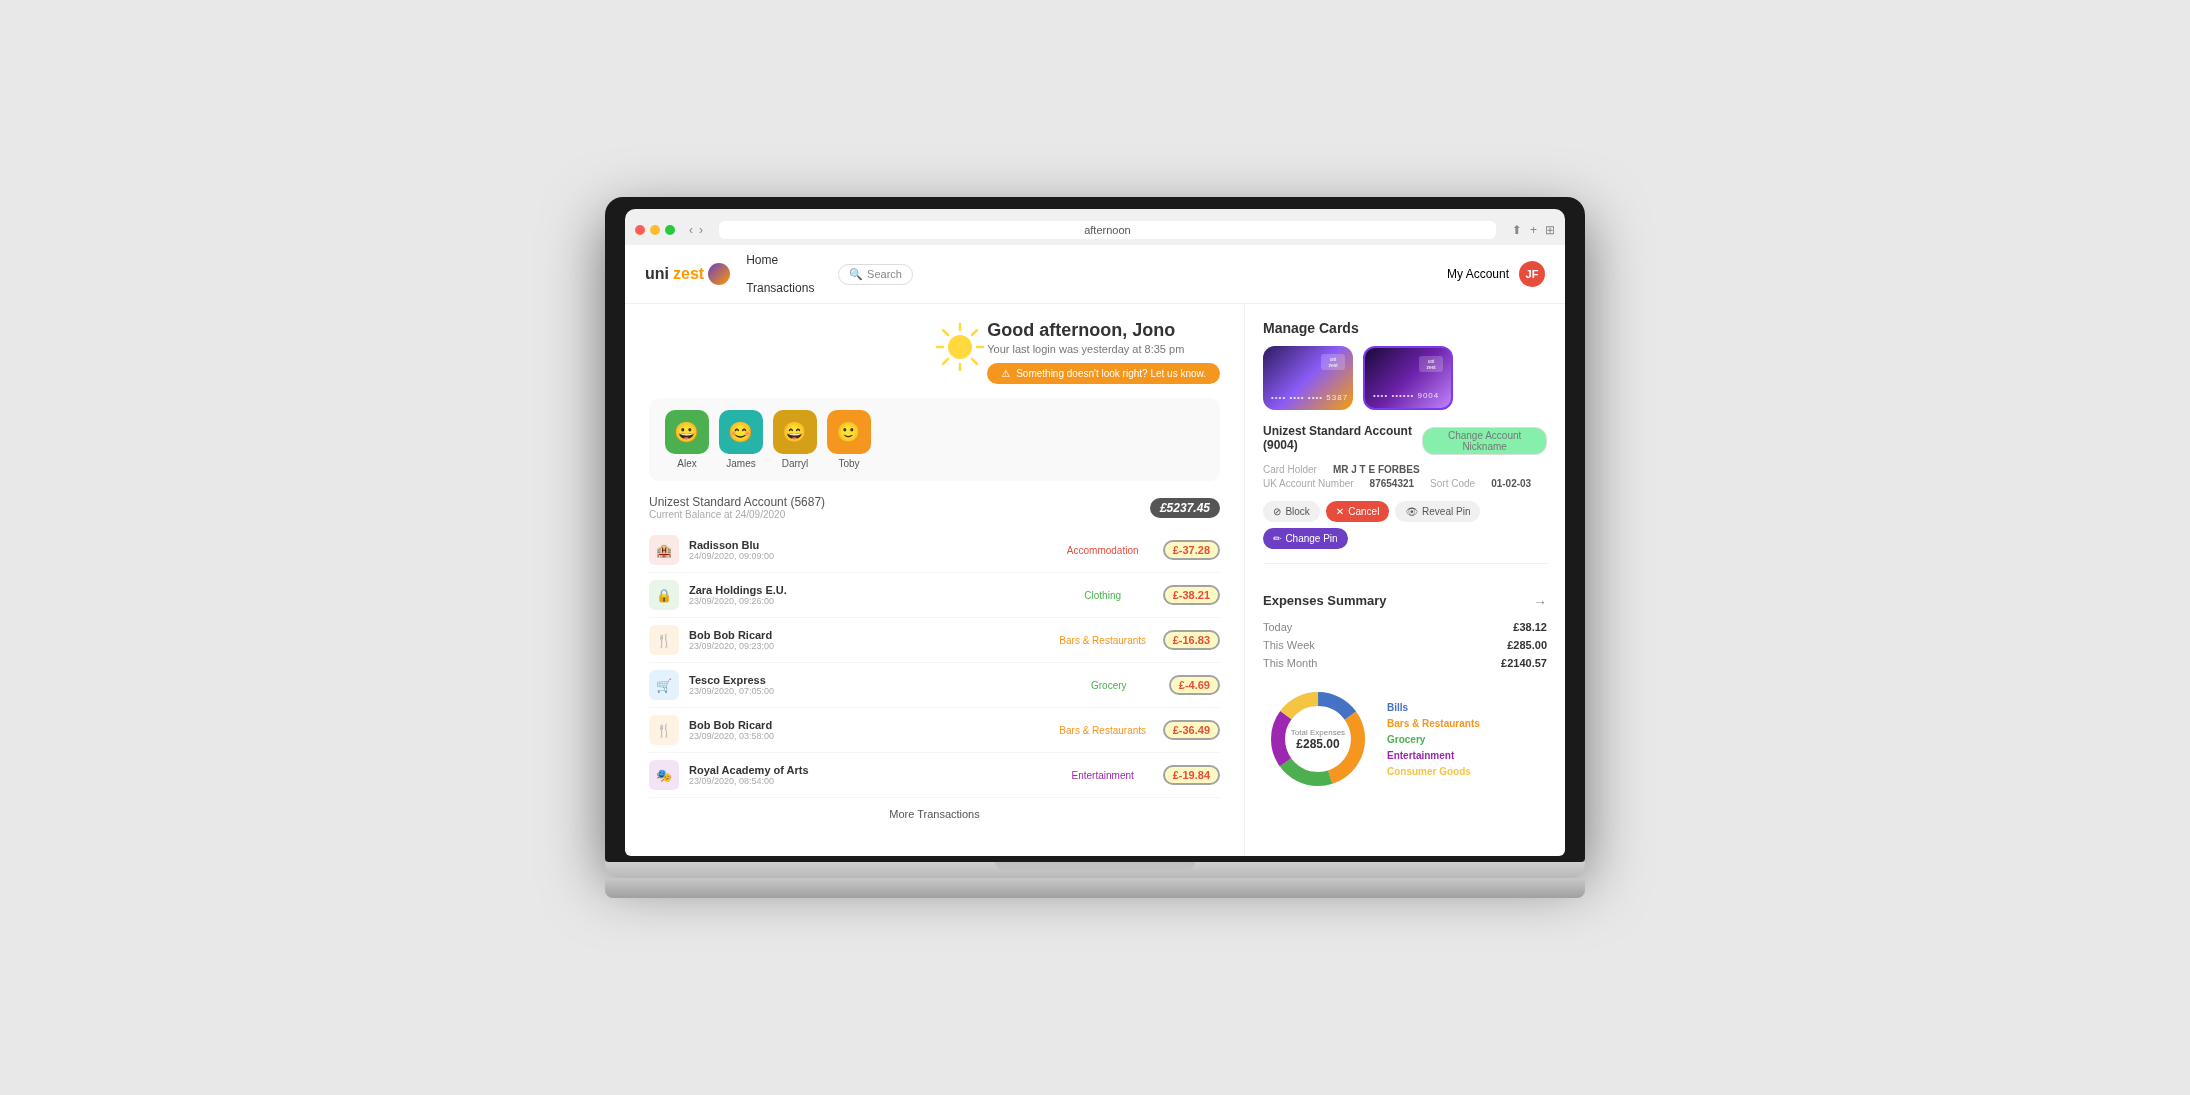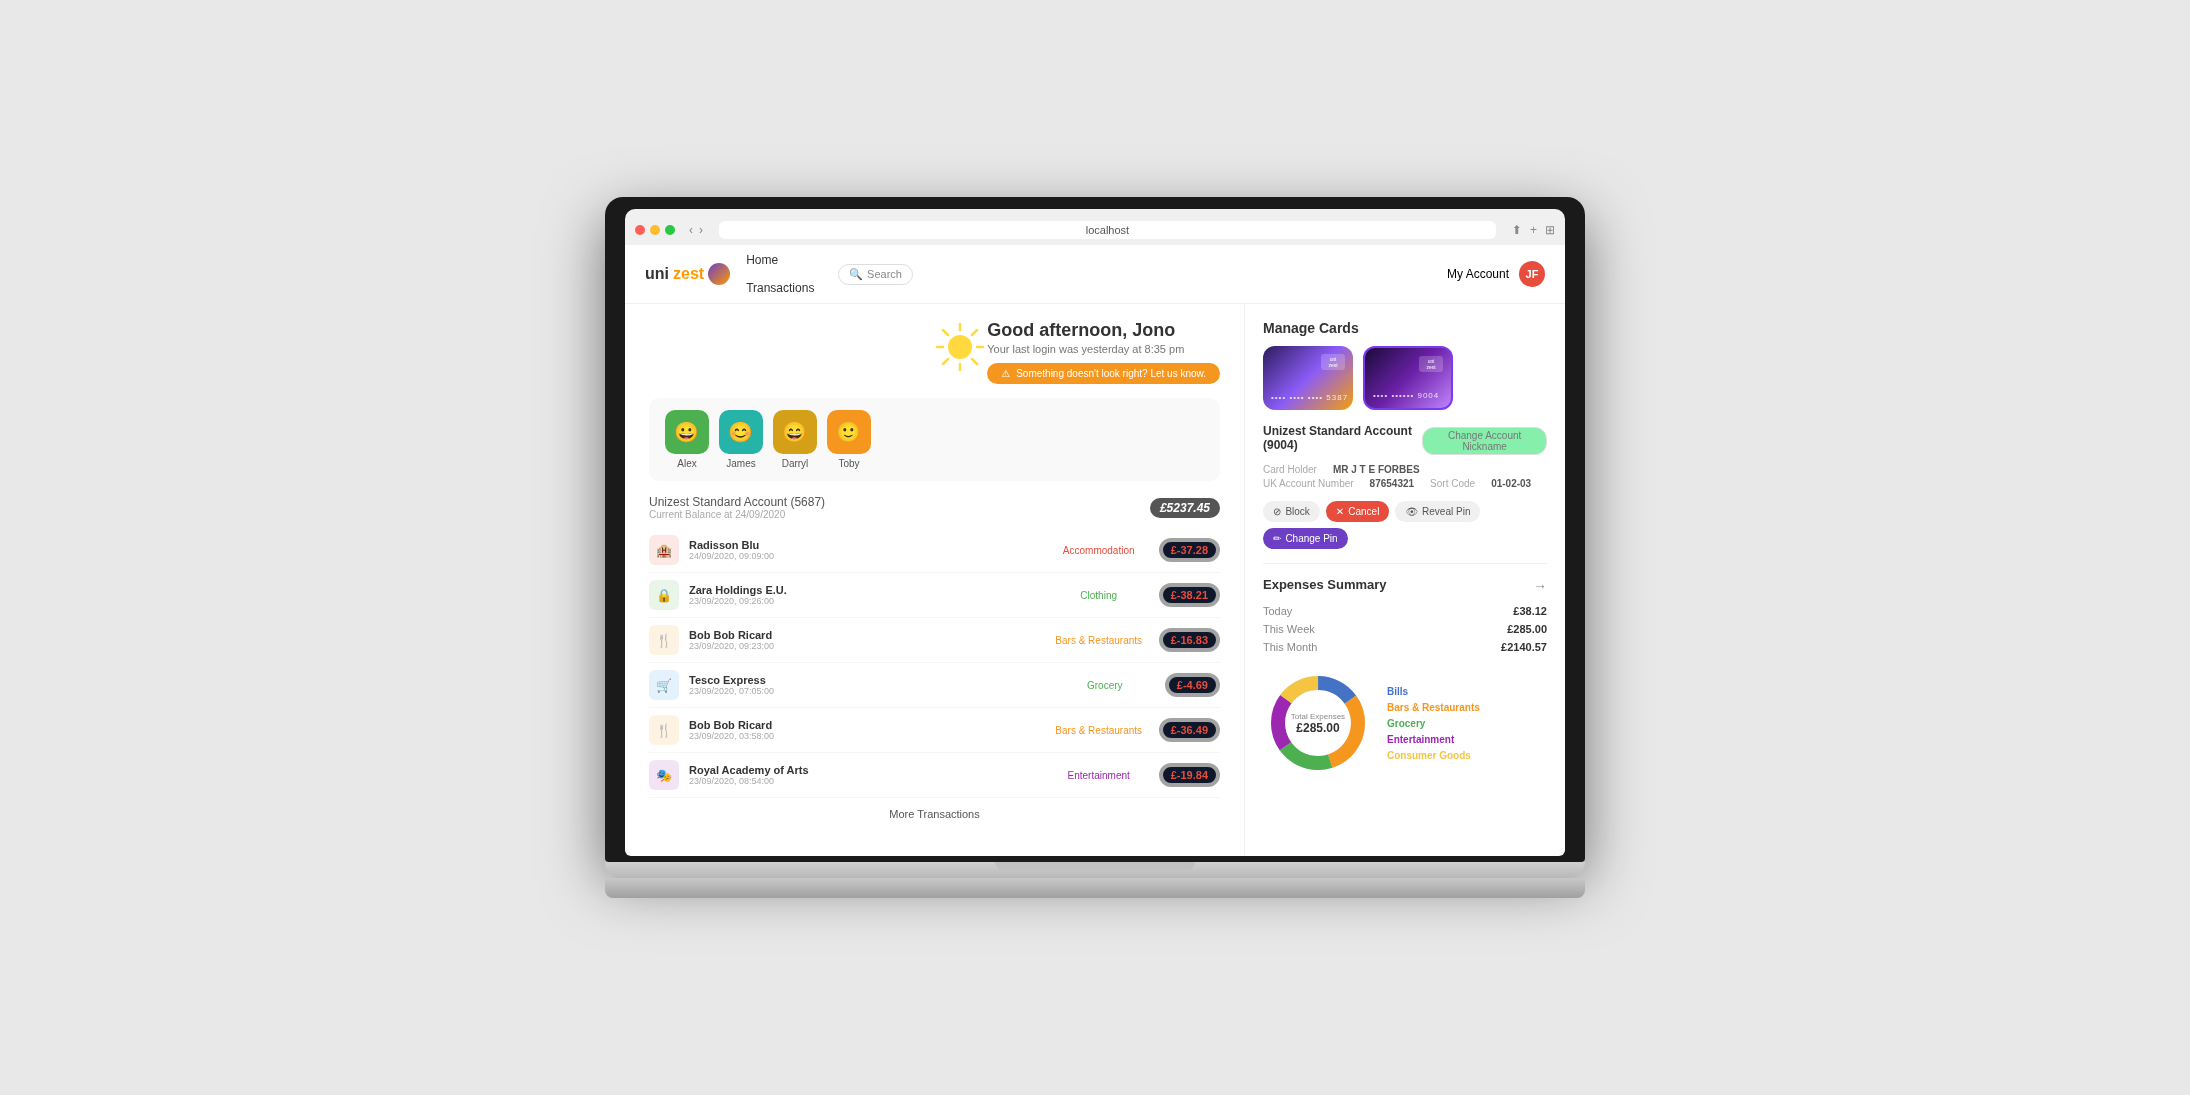"localhost" div.address-bar { text: localhost -> afternoon }
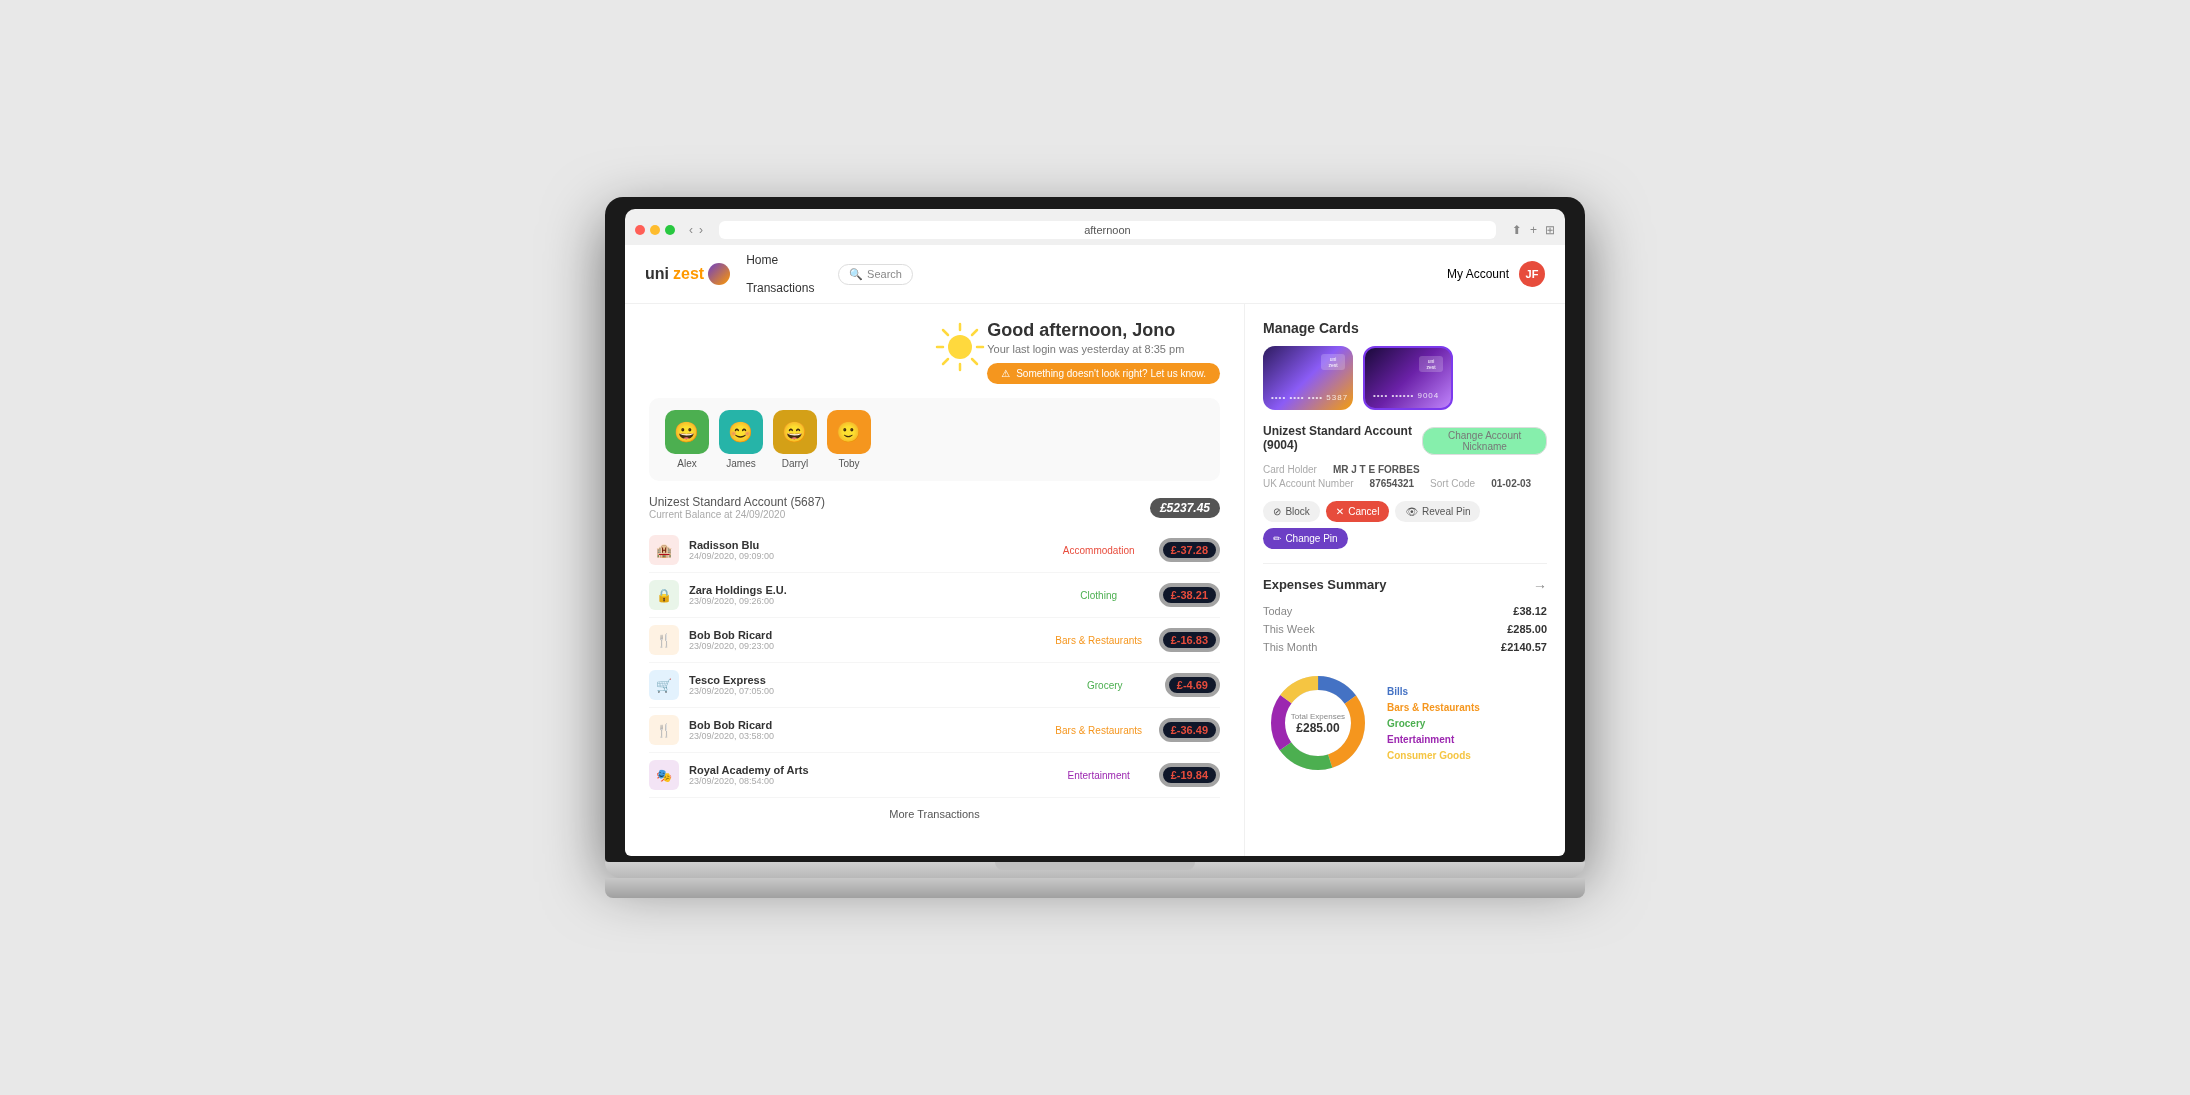"£-37.28" .tx-amount { background: #0f172a -> #fef9c3; border: 4px solid #a3a3a3 -> 2px solid #a3a3a3 }
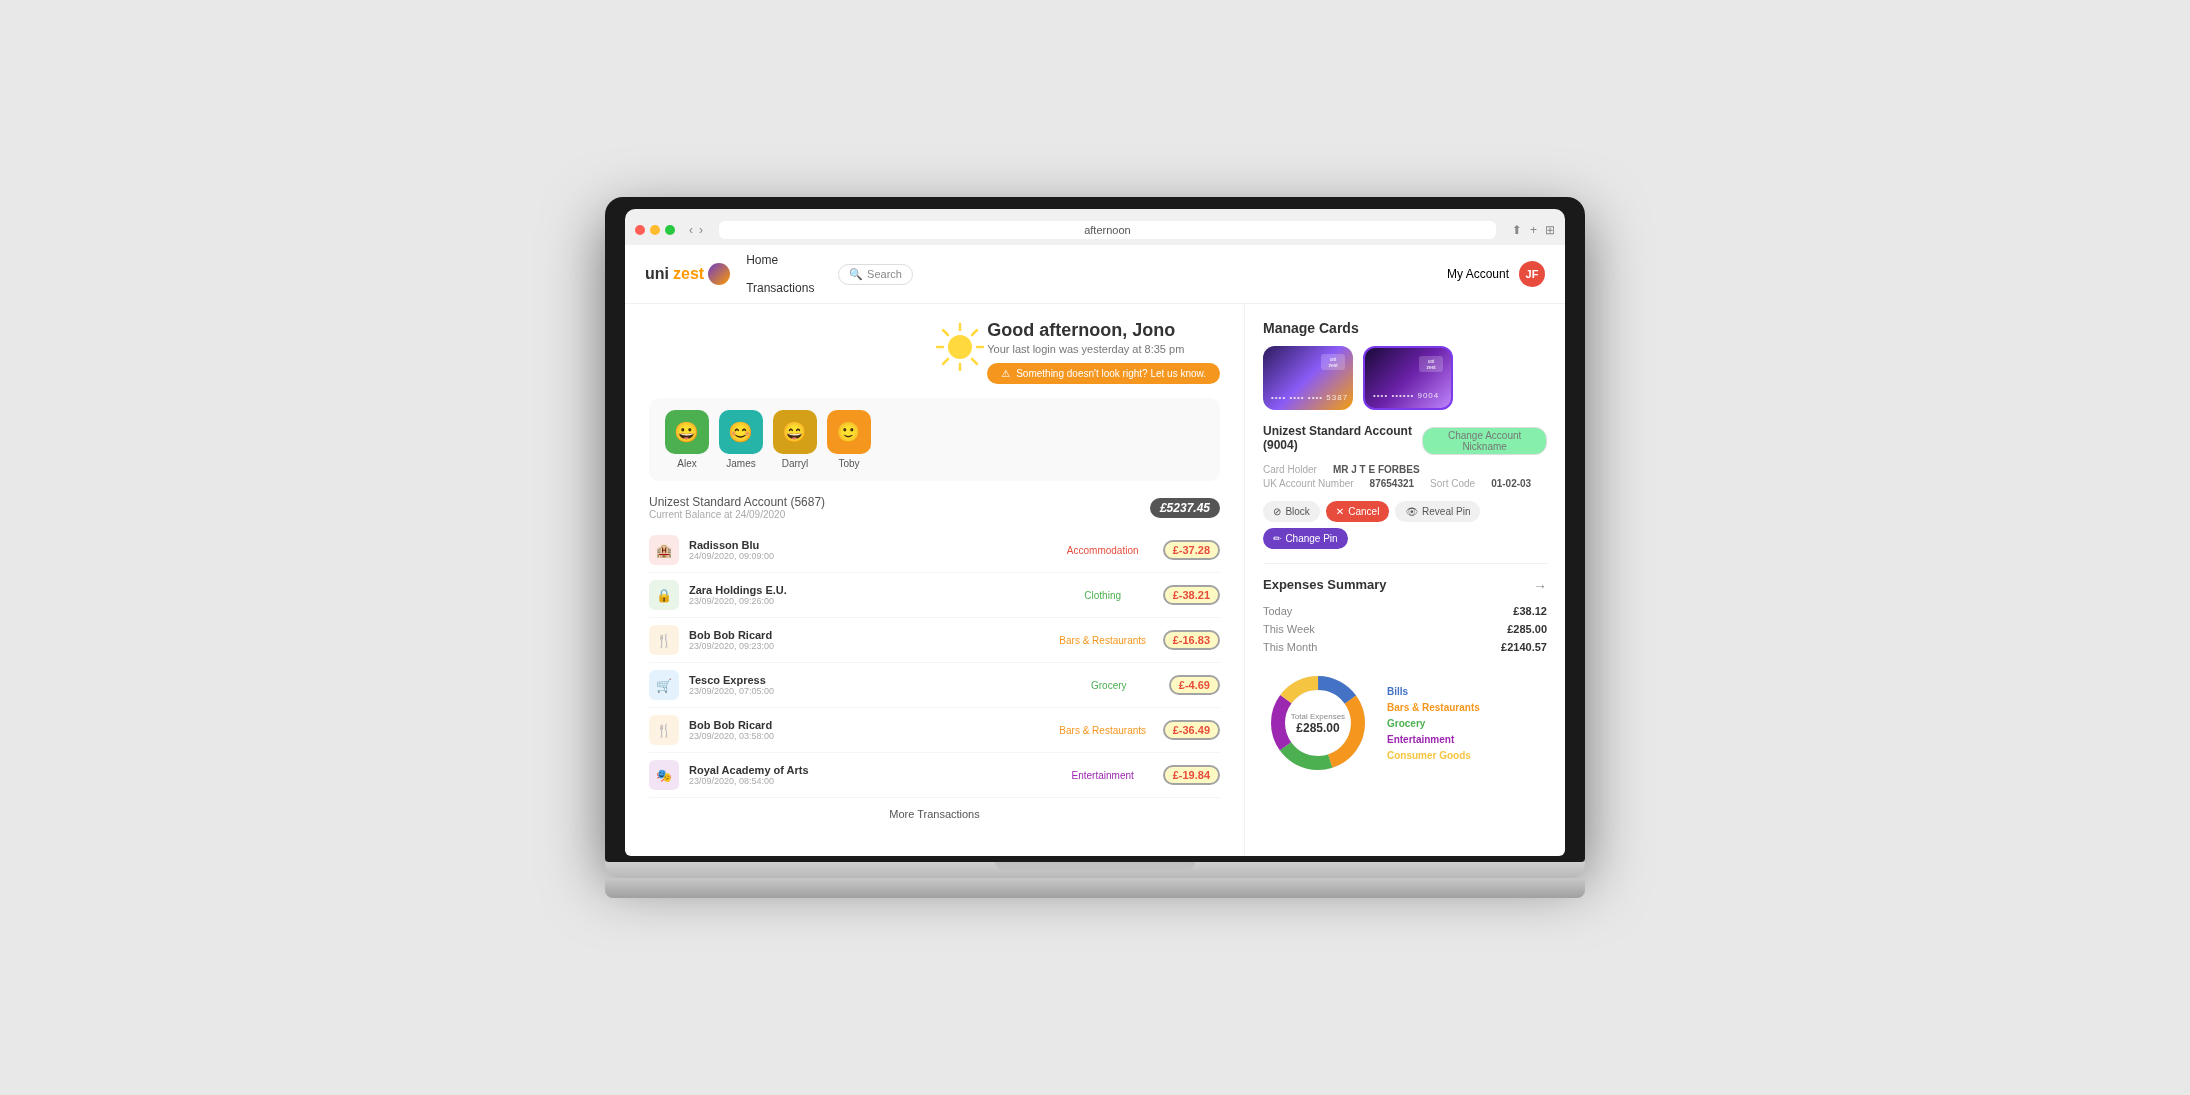"Expenses Summary" .expenses-header { margin-top: none -> 16px }
